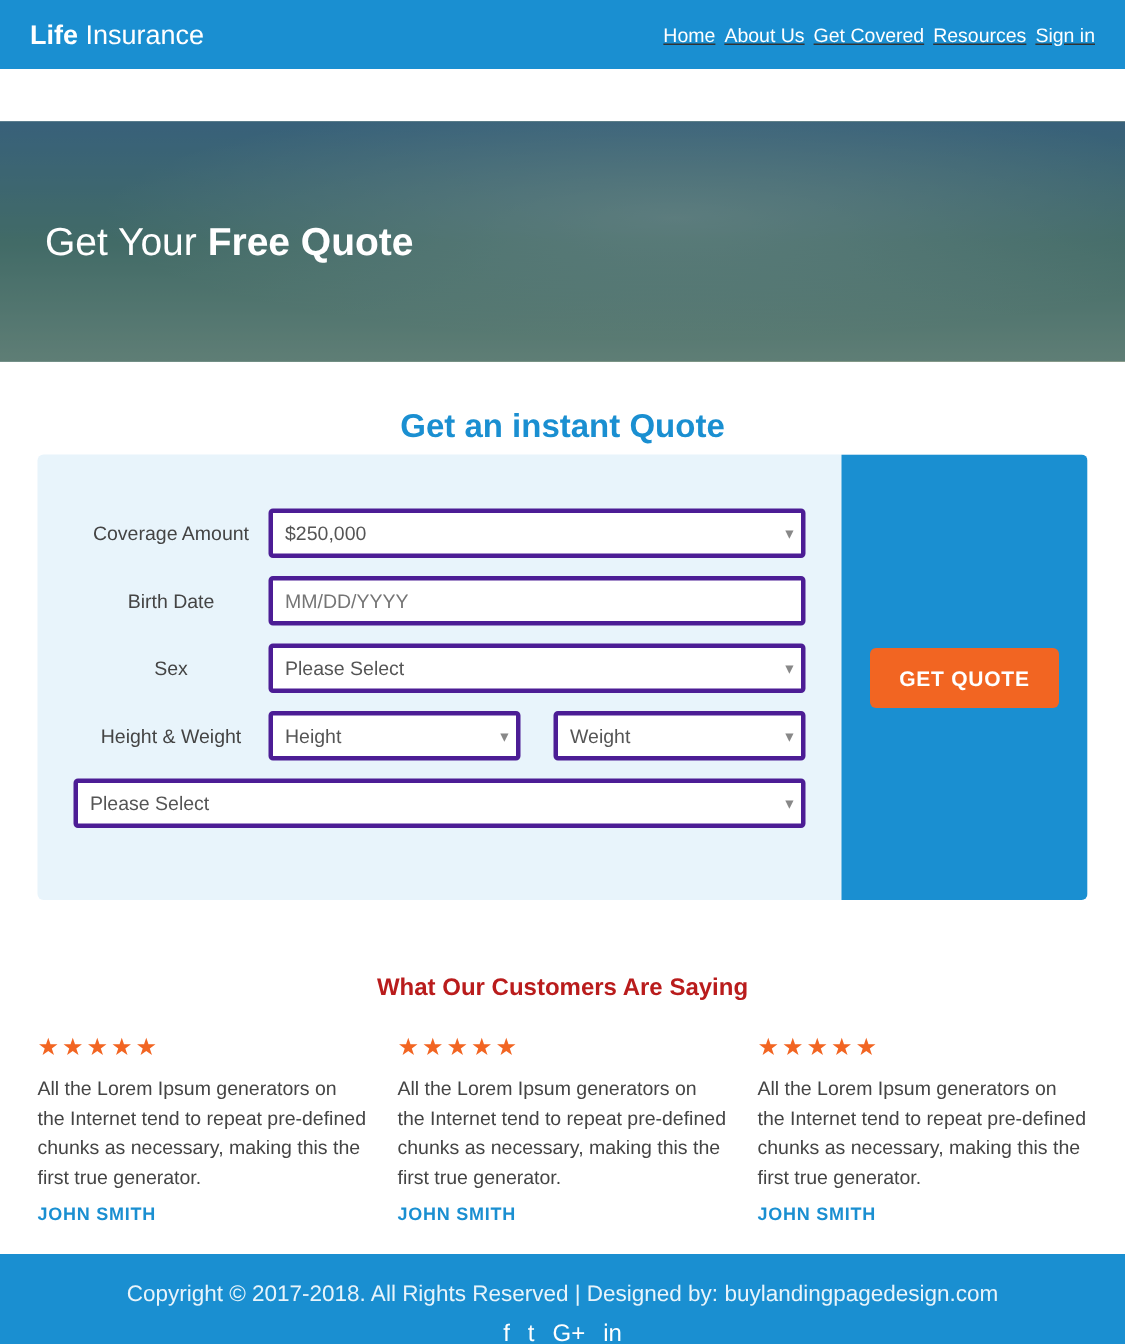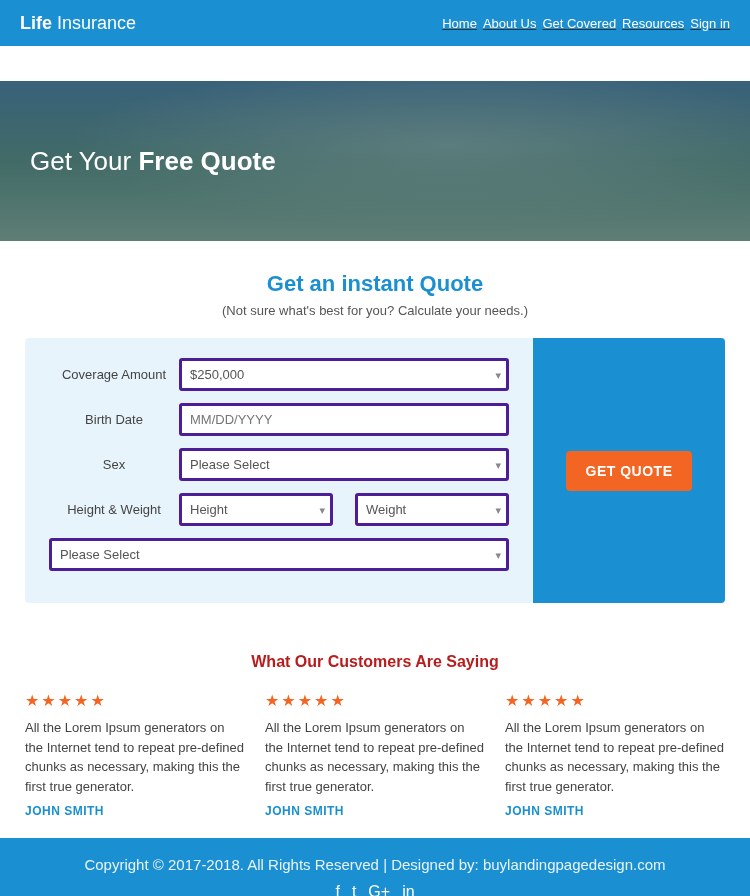"(Not sure what's best for" p { html: <p>(Not sure what's best for you? Calculate your needs.)</p> -> none }
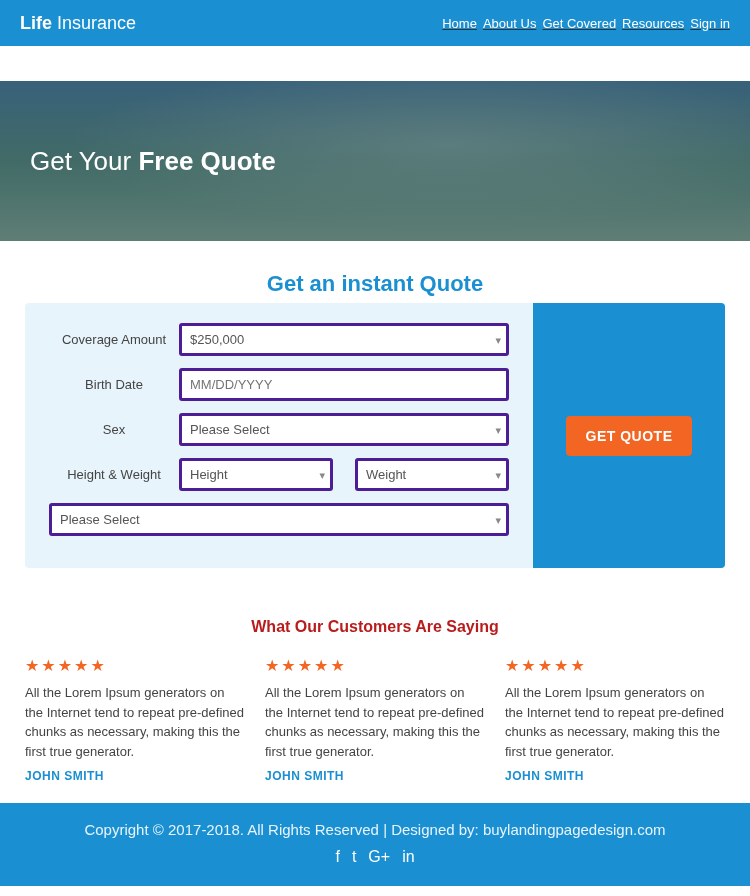"Coverage Amount" .form-left { padding: 20px 24px -> 36px 24px }
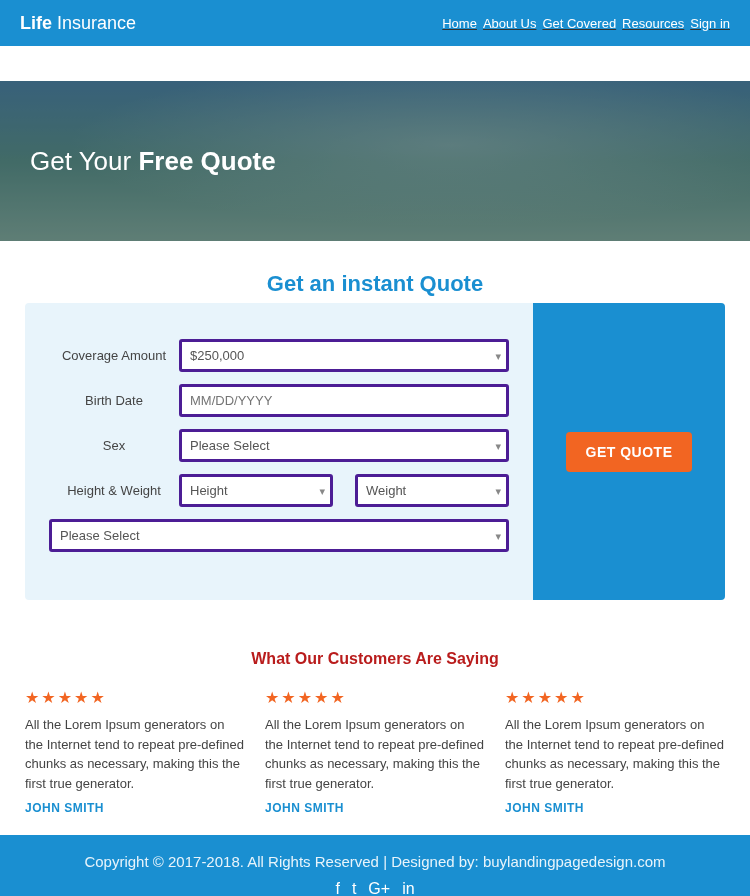"GET QUOTE" .form-right { width: 192px -> 164px }
